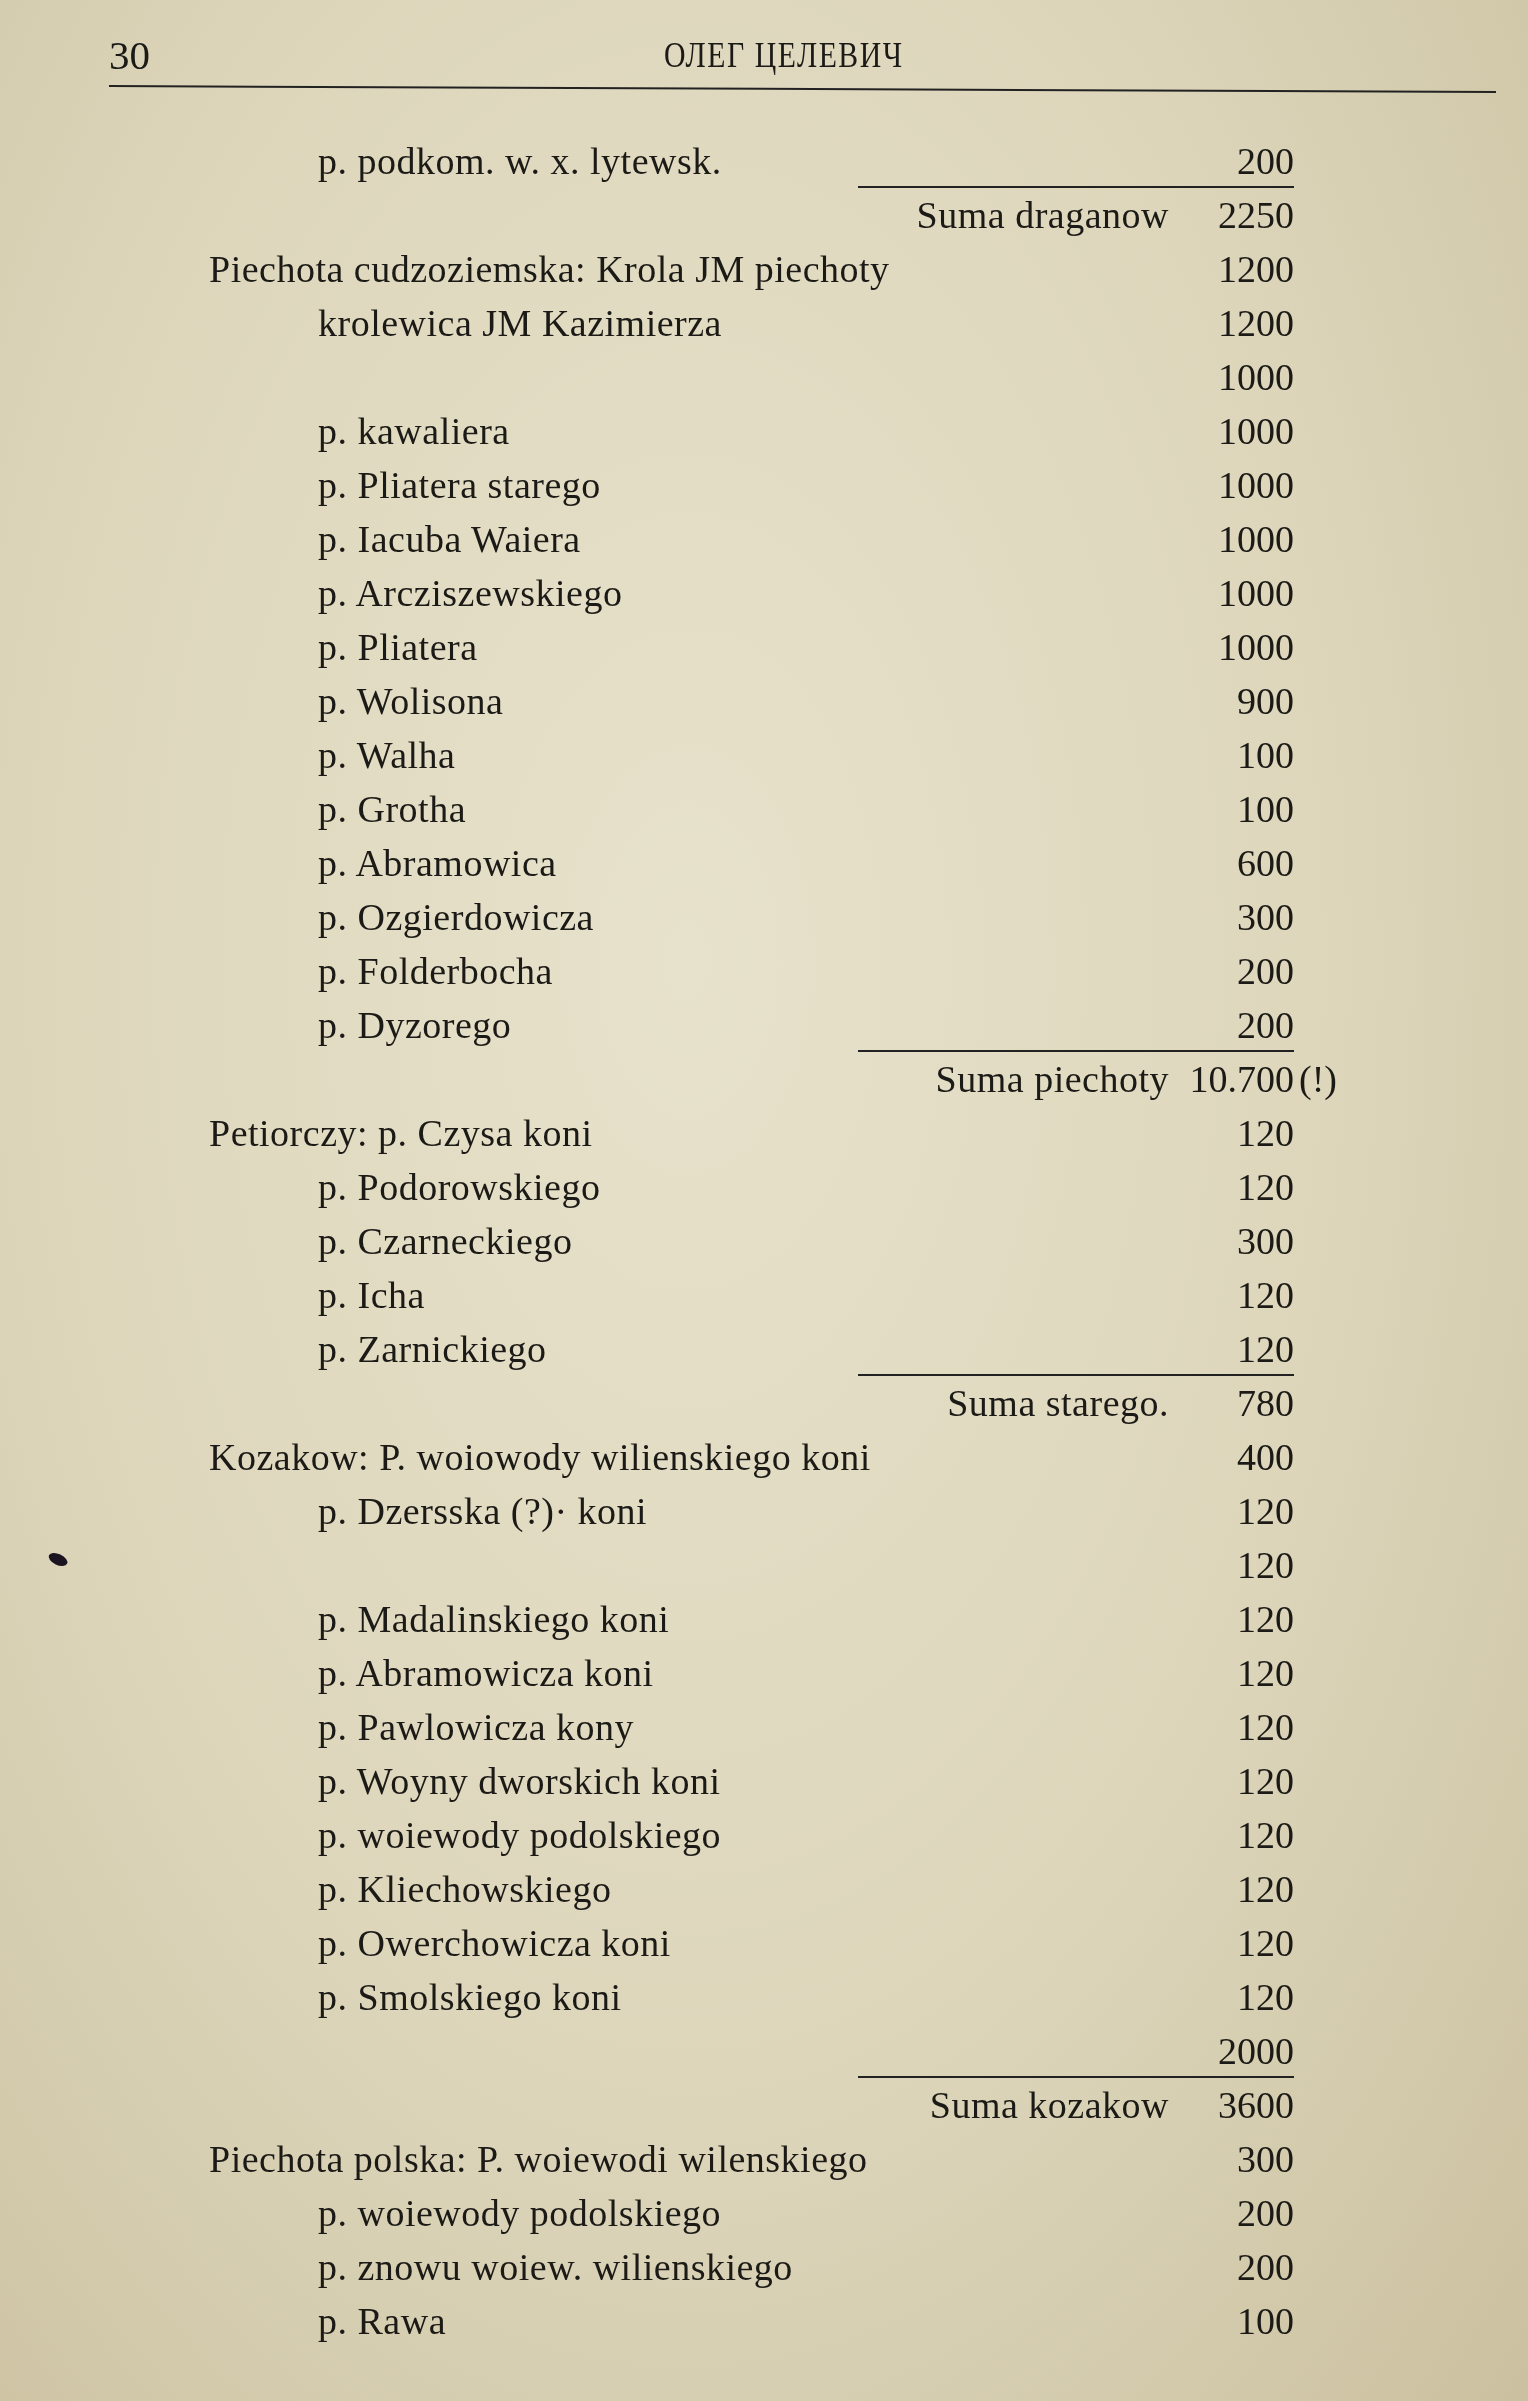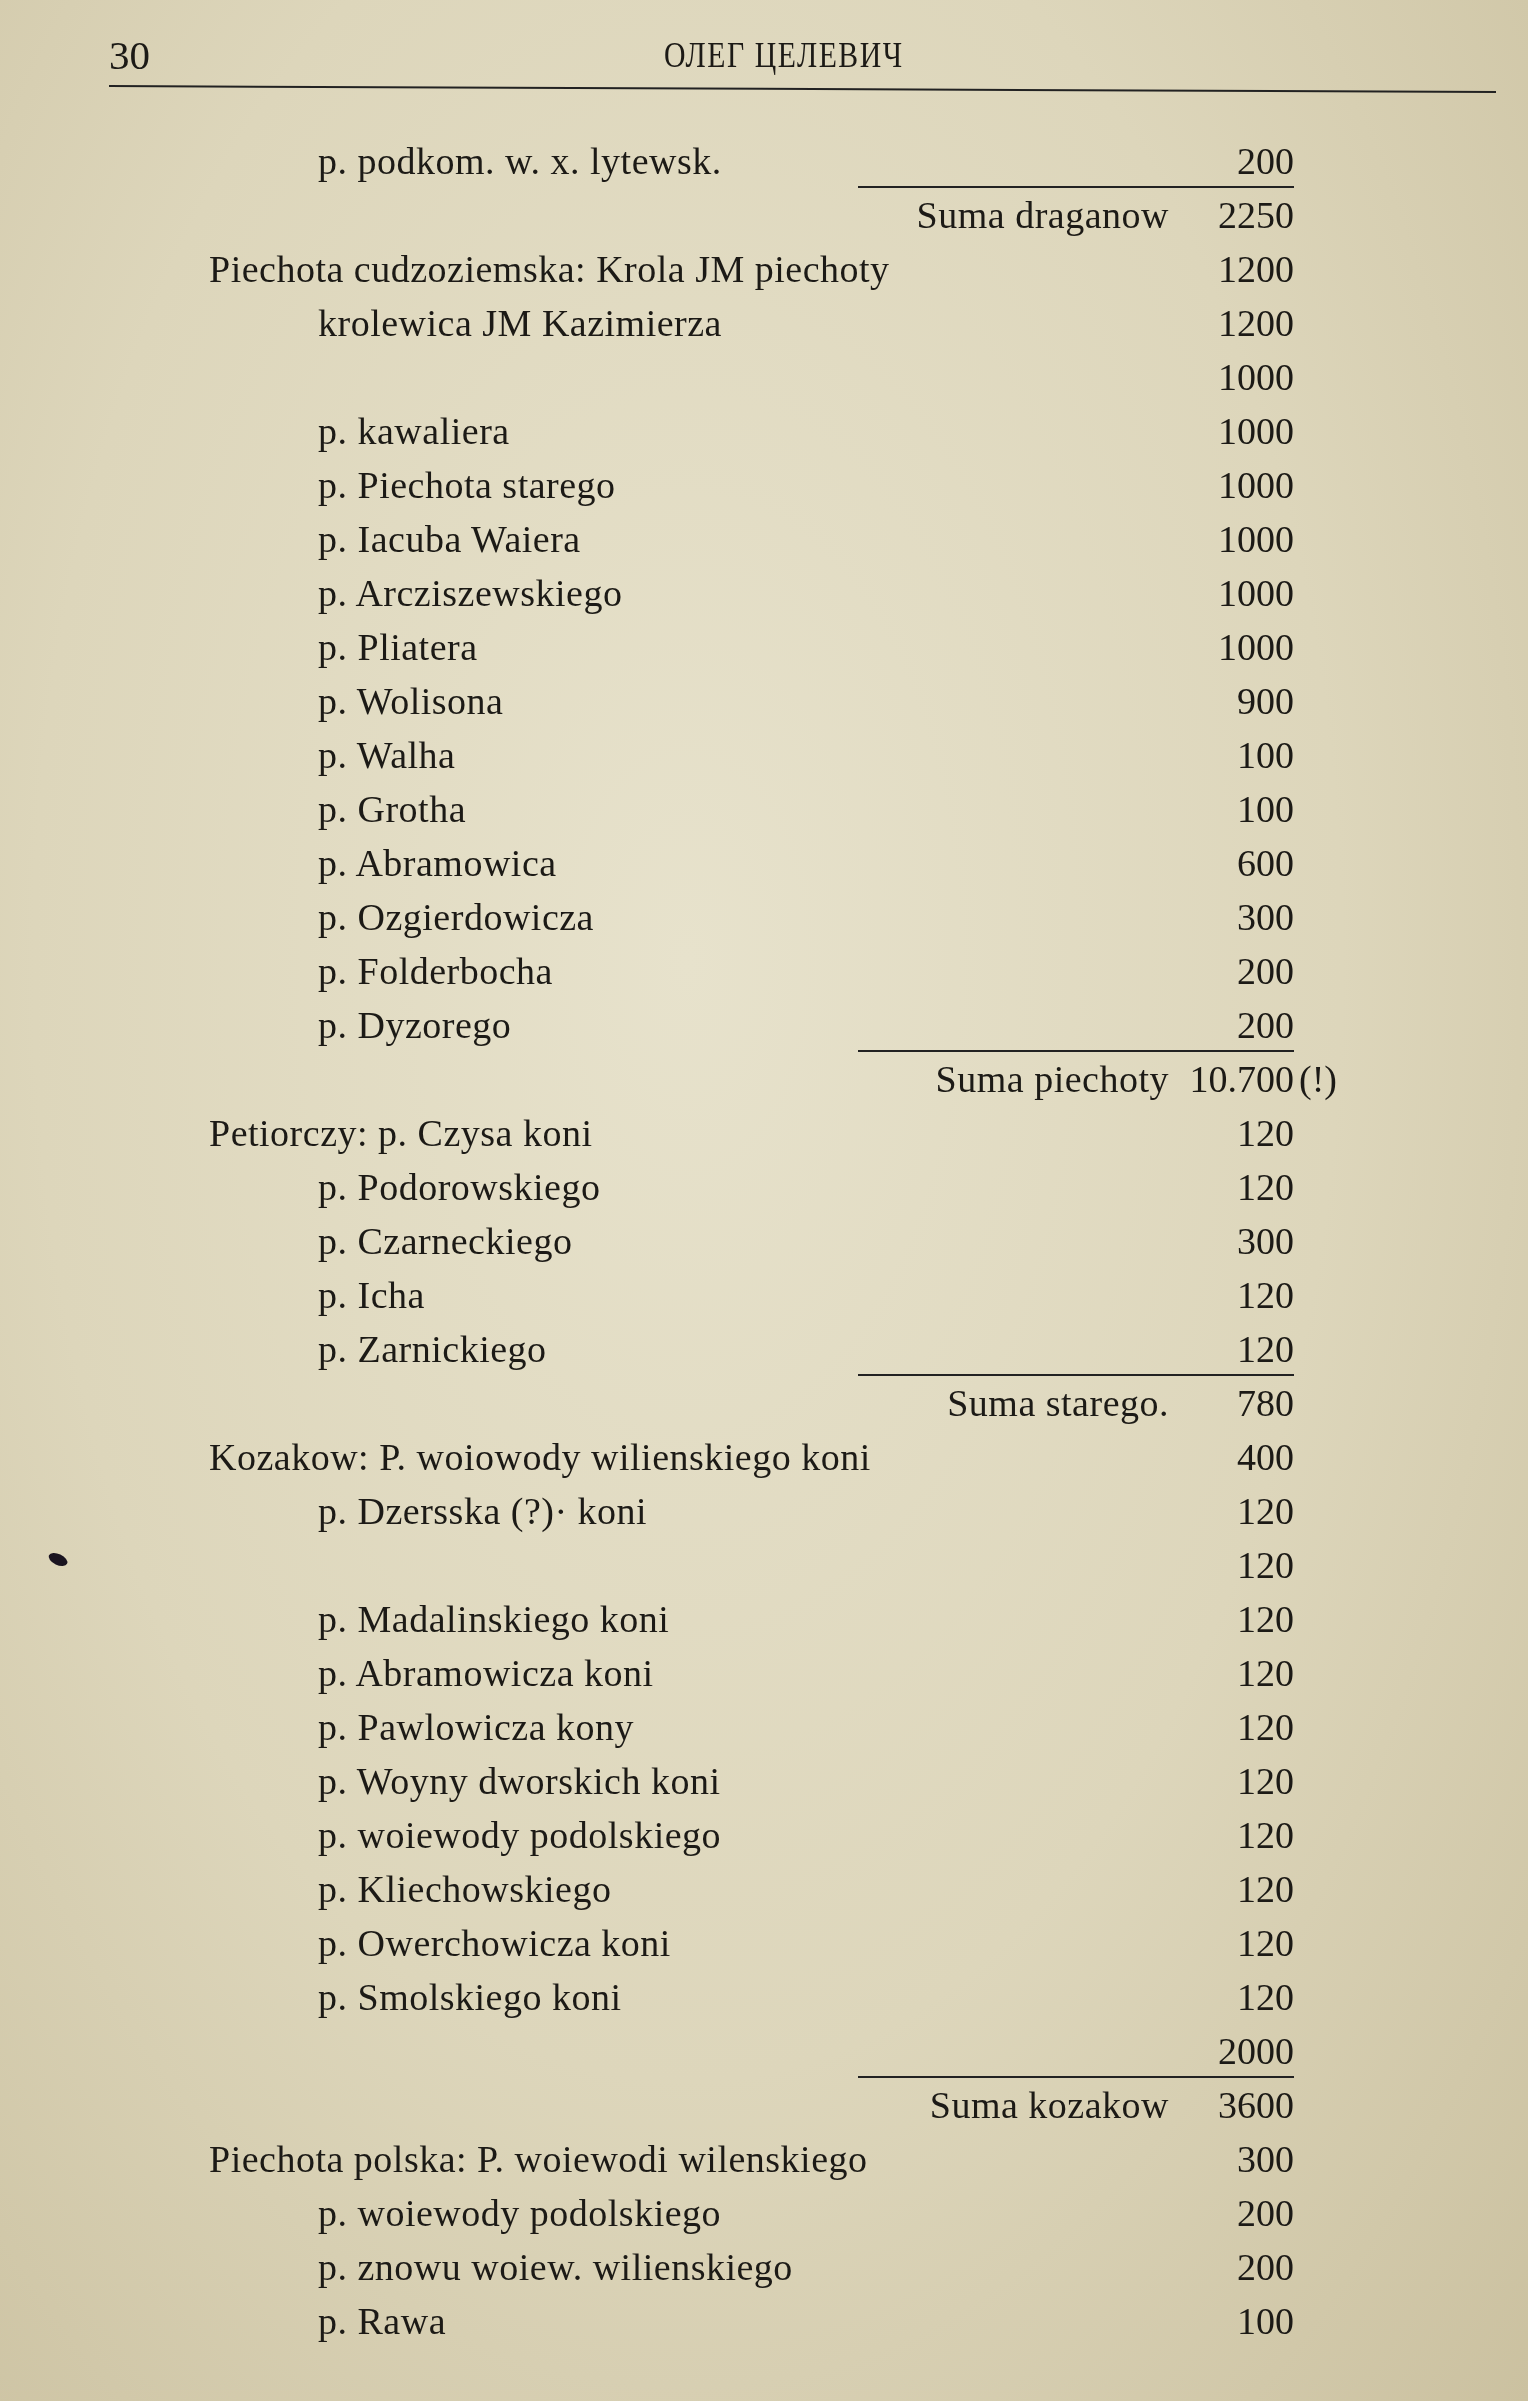"p. Piechota starego" span.label { text: Piechota -> Pliatera }
